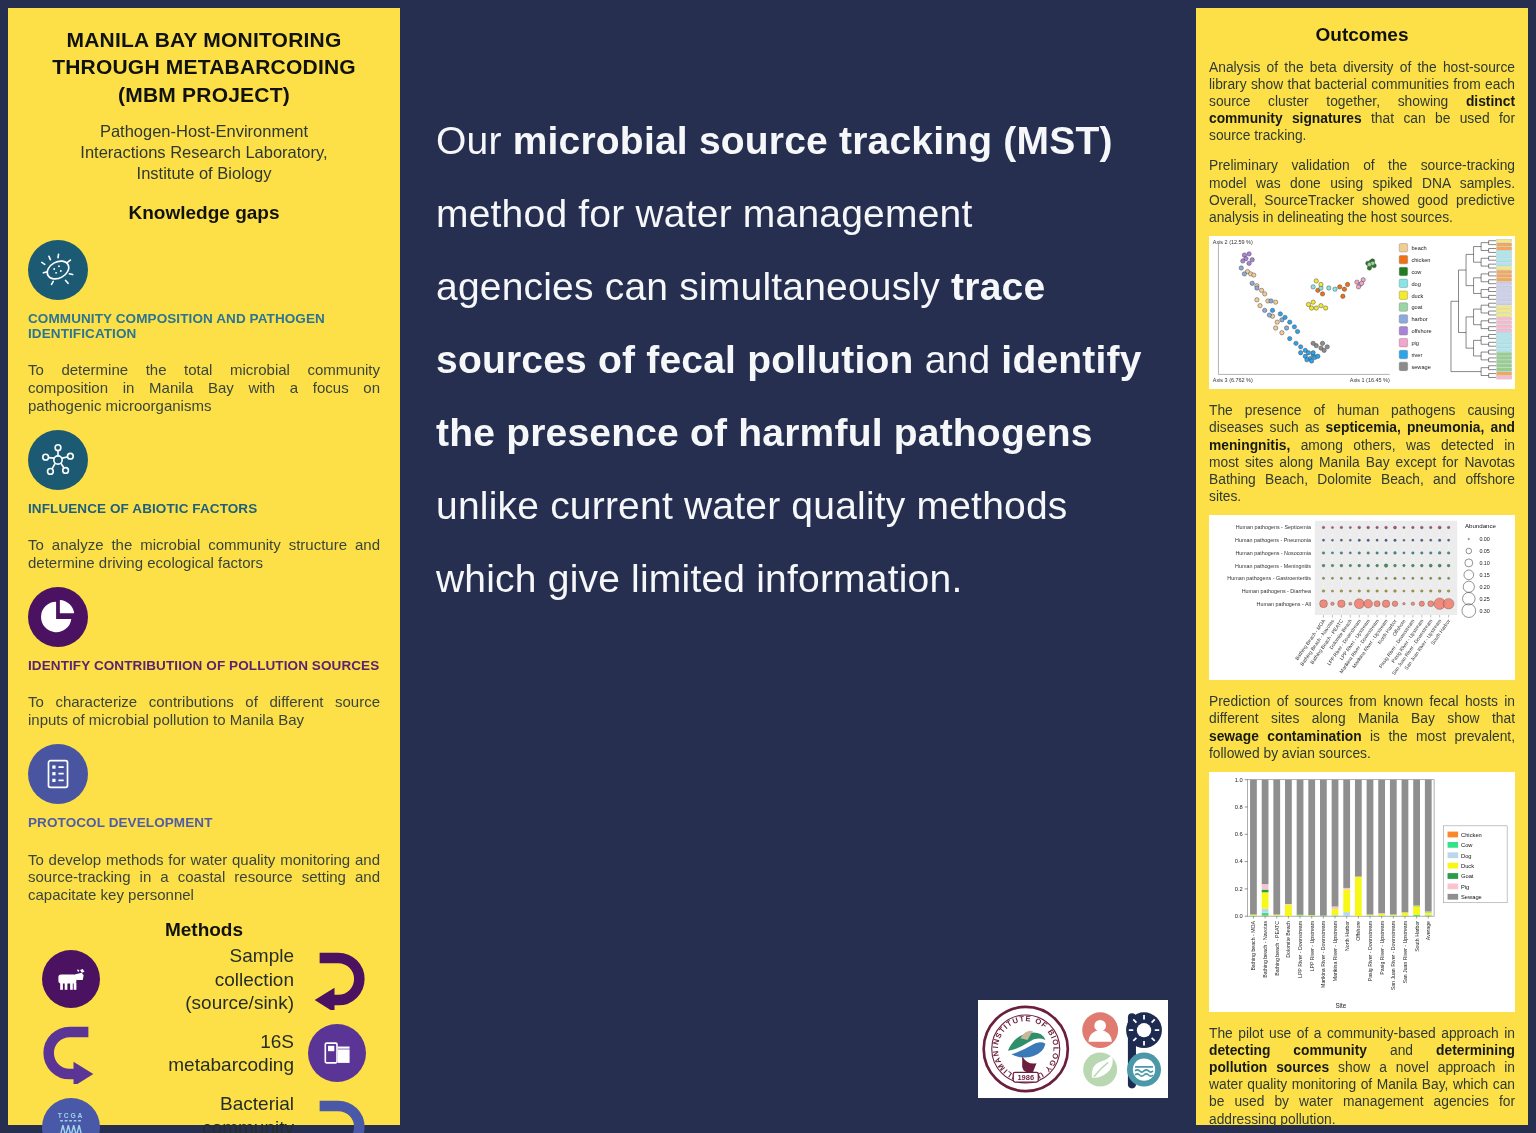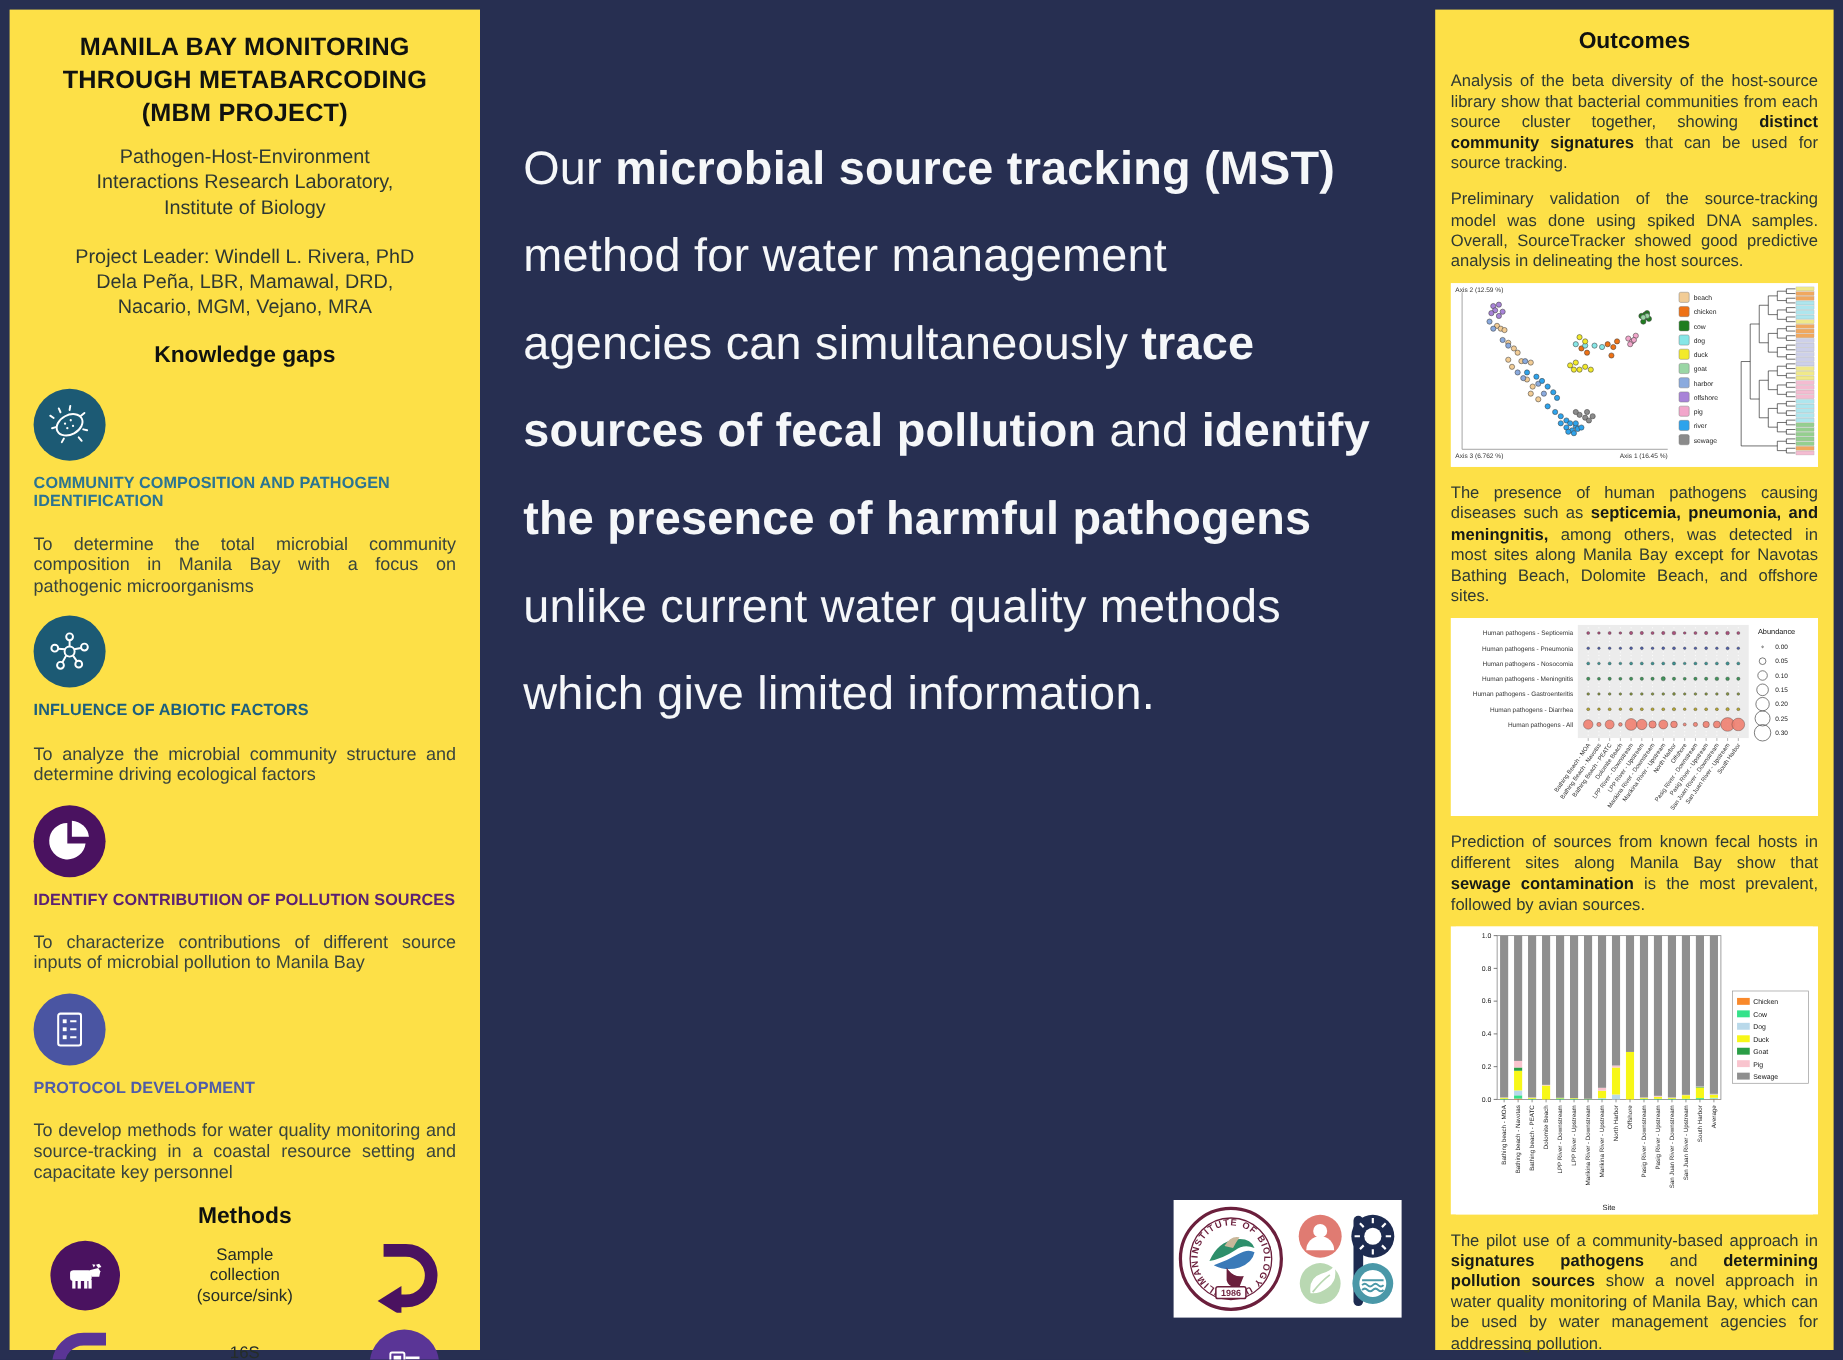"Project Leader: Windell L. Rivera," div.leaders { html: <div>Project Leader: Windell L. Rivera, PhD Dela Peña, LBR, Mamawal, DRD, Nacario, MGM, Vejano, MRA</div> -> none }
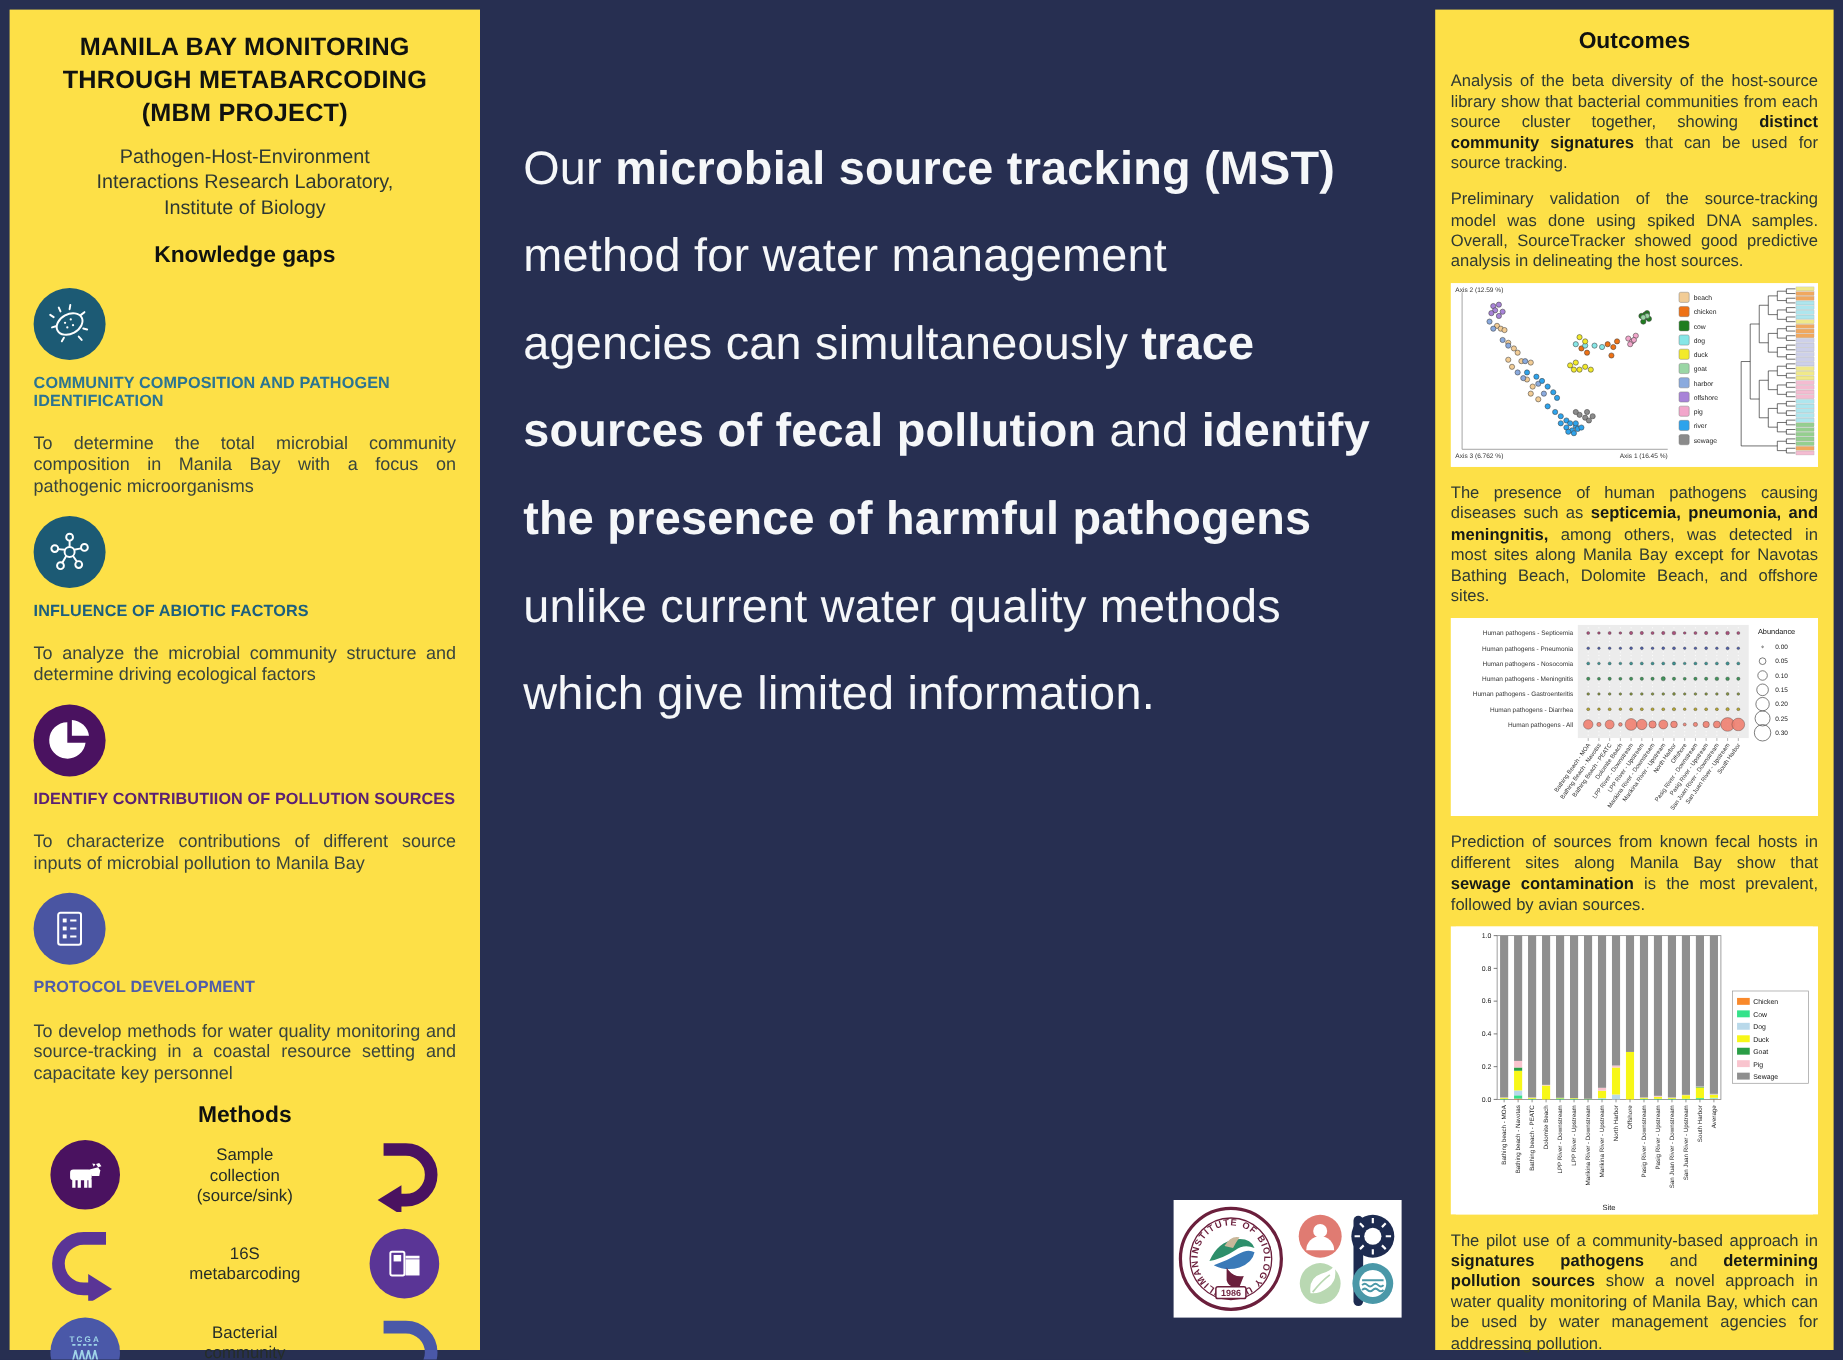"Sample" .m-label { font-size: 14px -> 19px; text-align: center -> right }
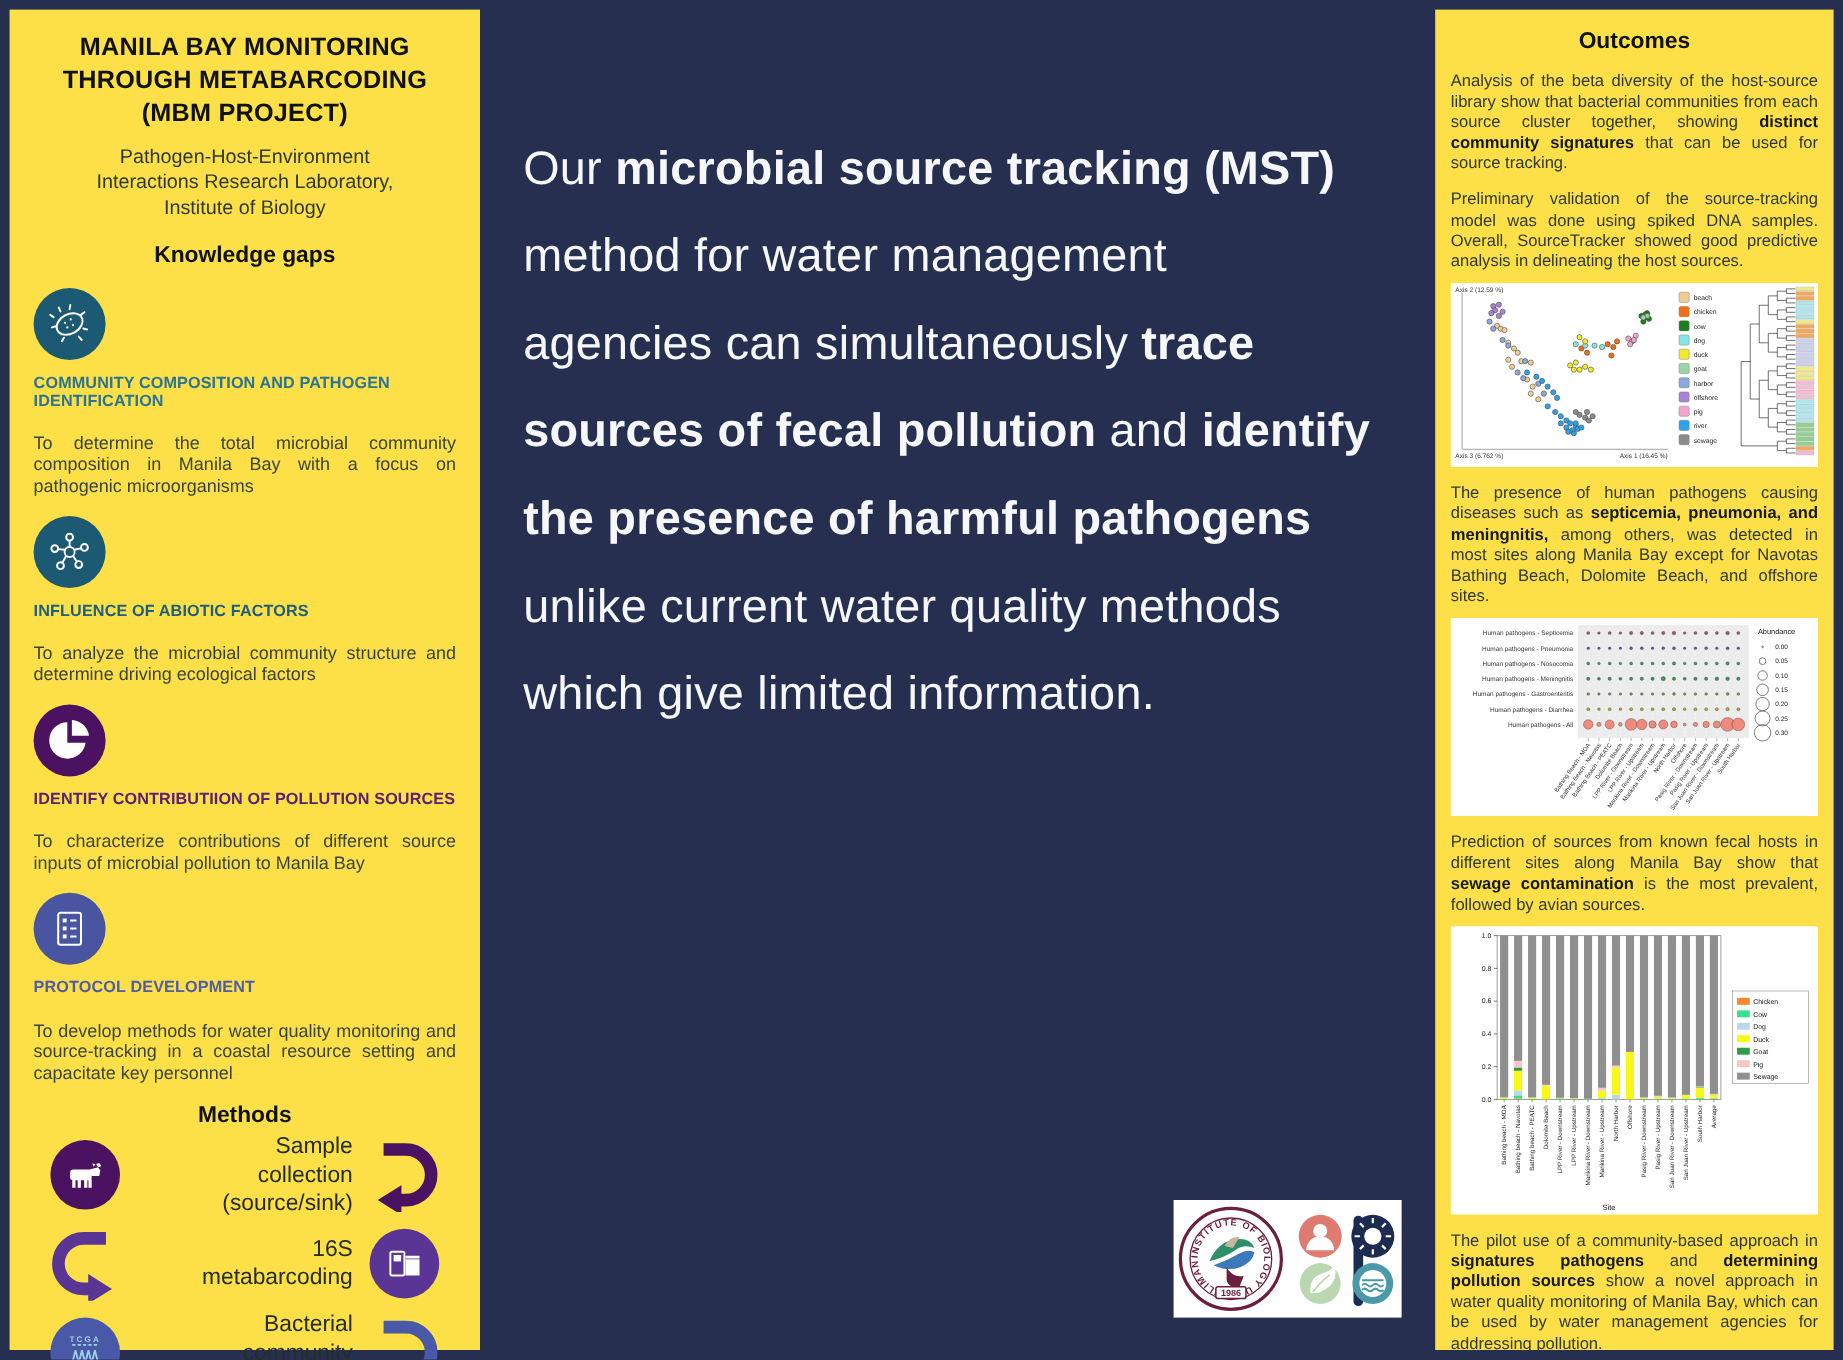"signatures pathogens" b { text: signatures pathogens -> detecting community }
